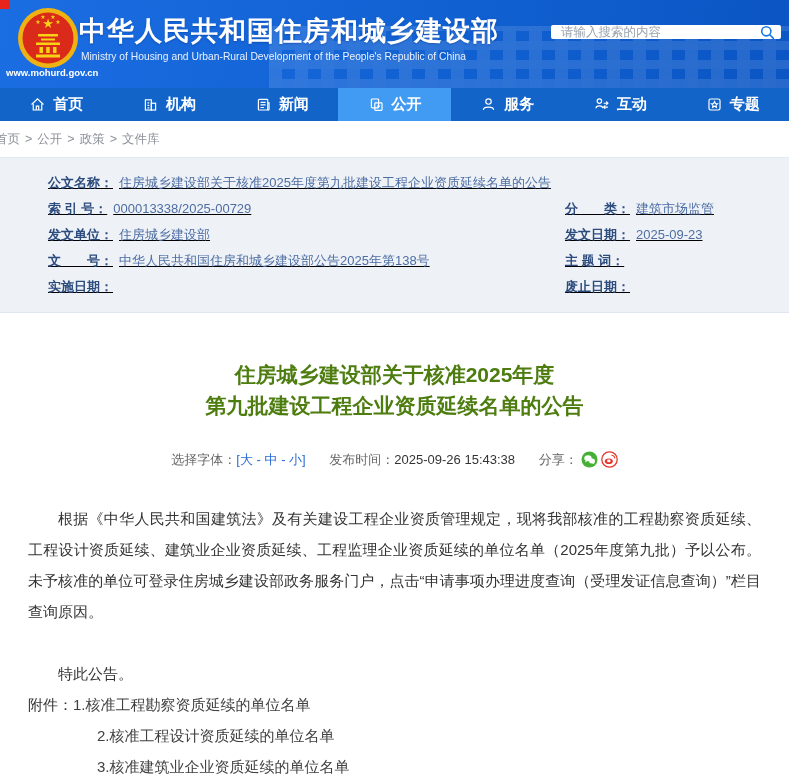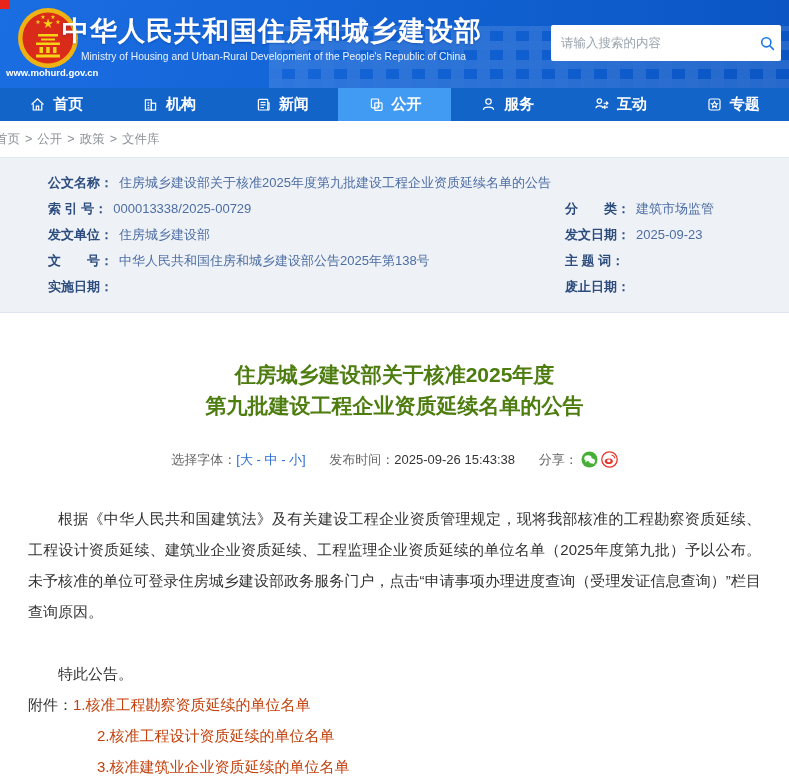"中华人民共和国住房和城乡建设部" .site-title { left: 62px -> 79px }
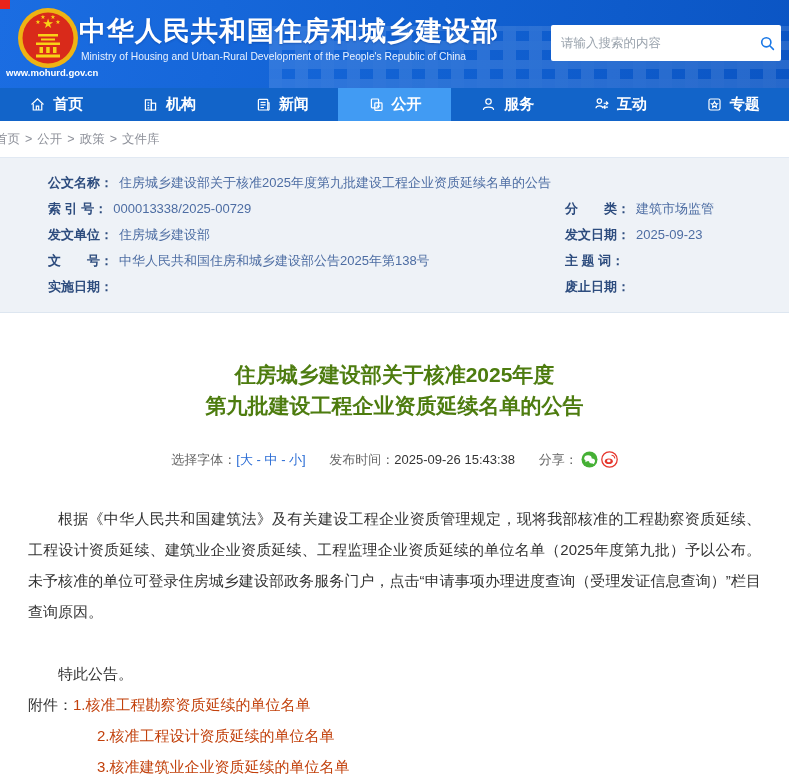"请输入搜索的内容" .search-box { height: 36px -> 14px }
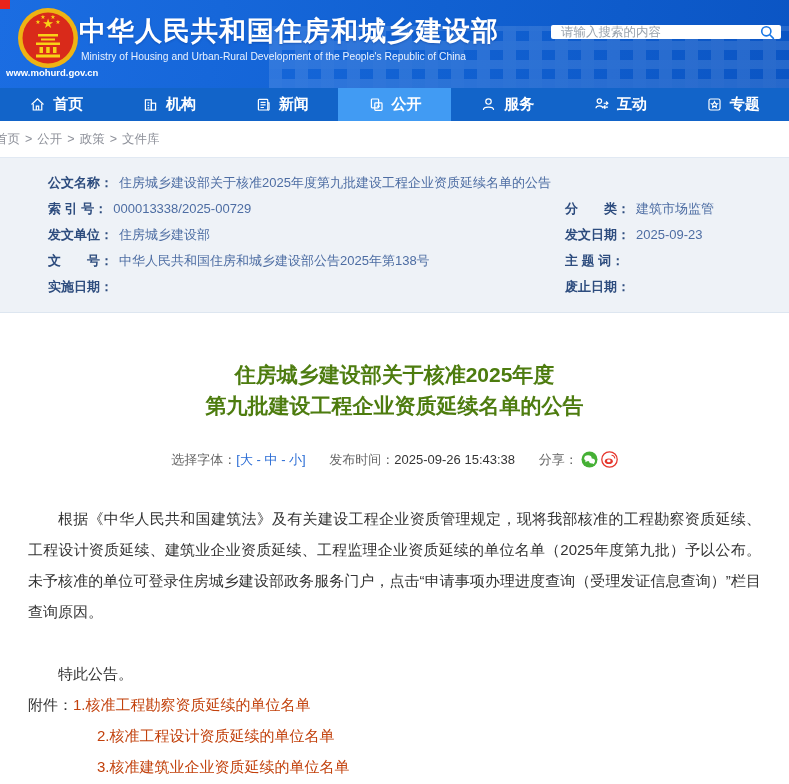"公文名称：" .meta-row { text-decoration: none -> underline }
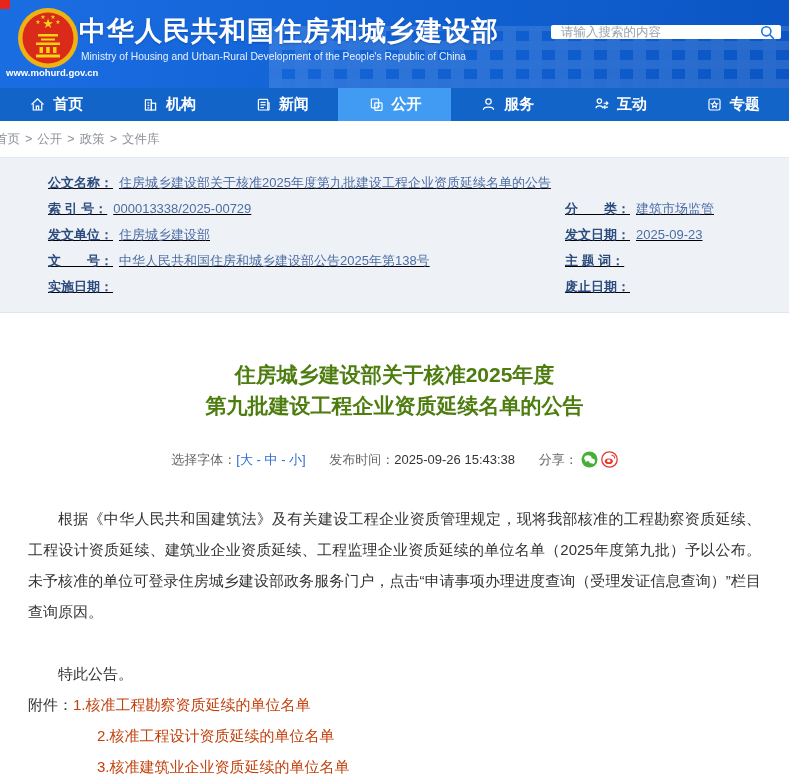"1.核准工程勘察资质延续的单位名单" .attach-link { color: #c2410c -> #404040 }
